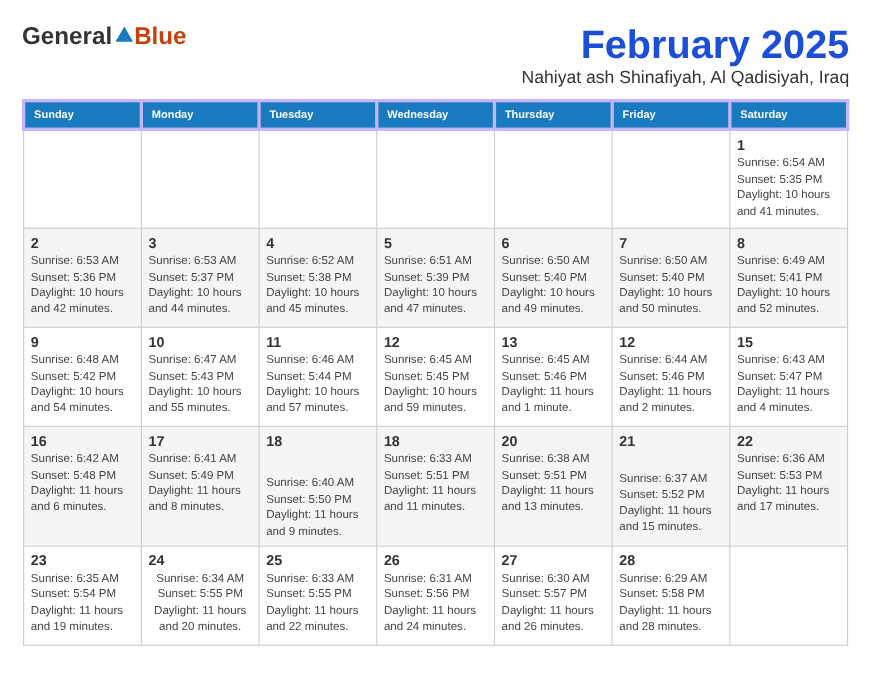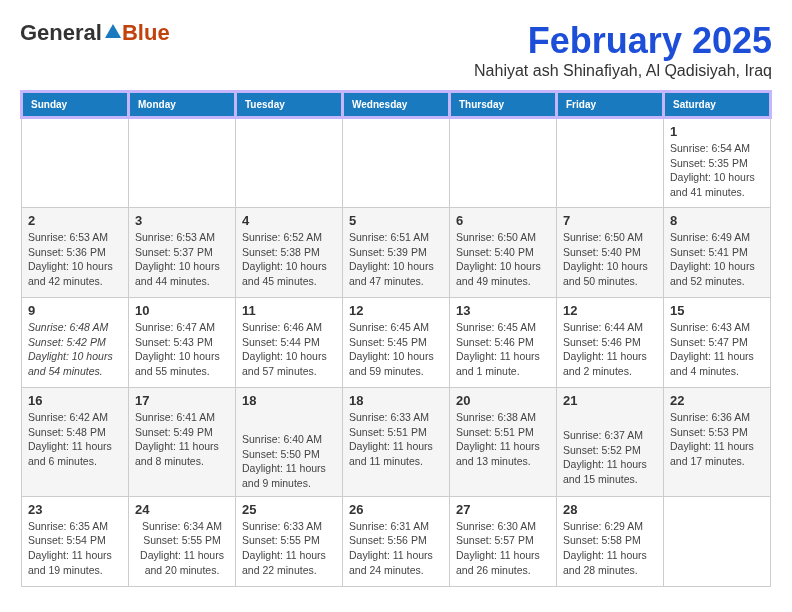"Sunrise: 6:48 AM" div.cell-text { font-style: italic -> none }
